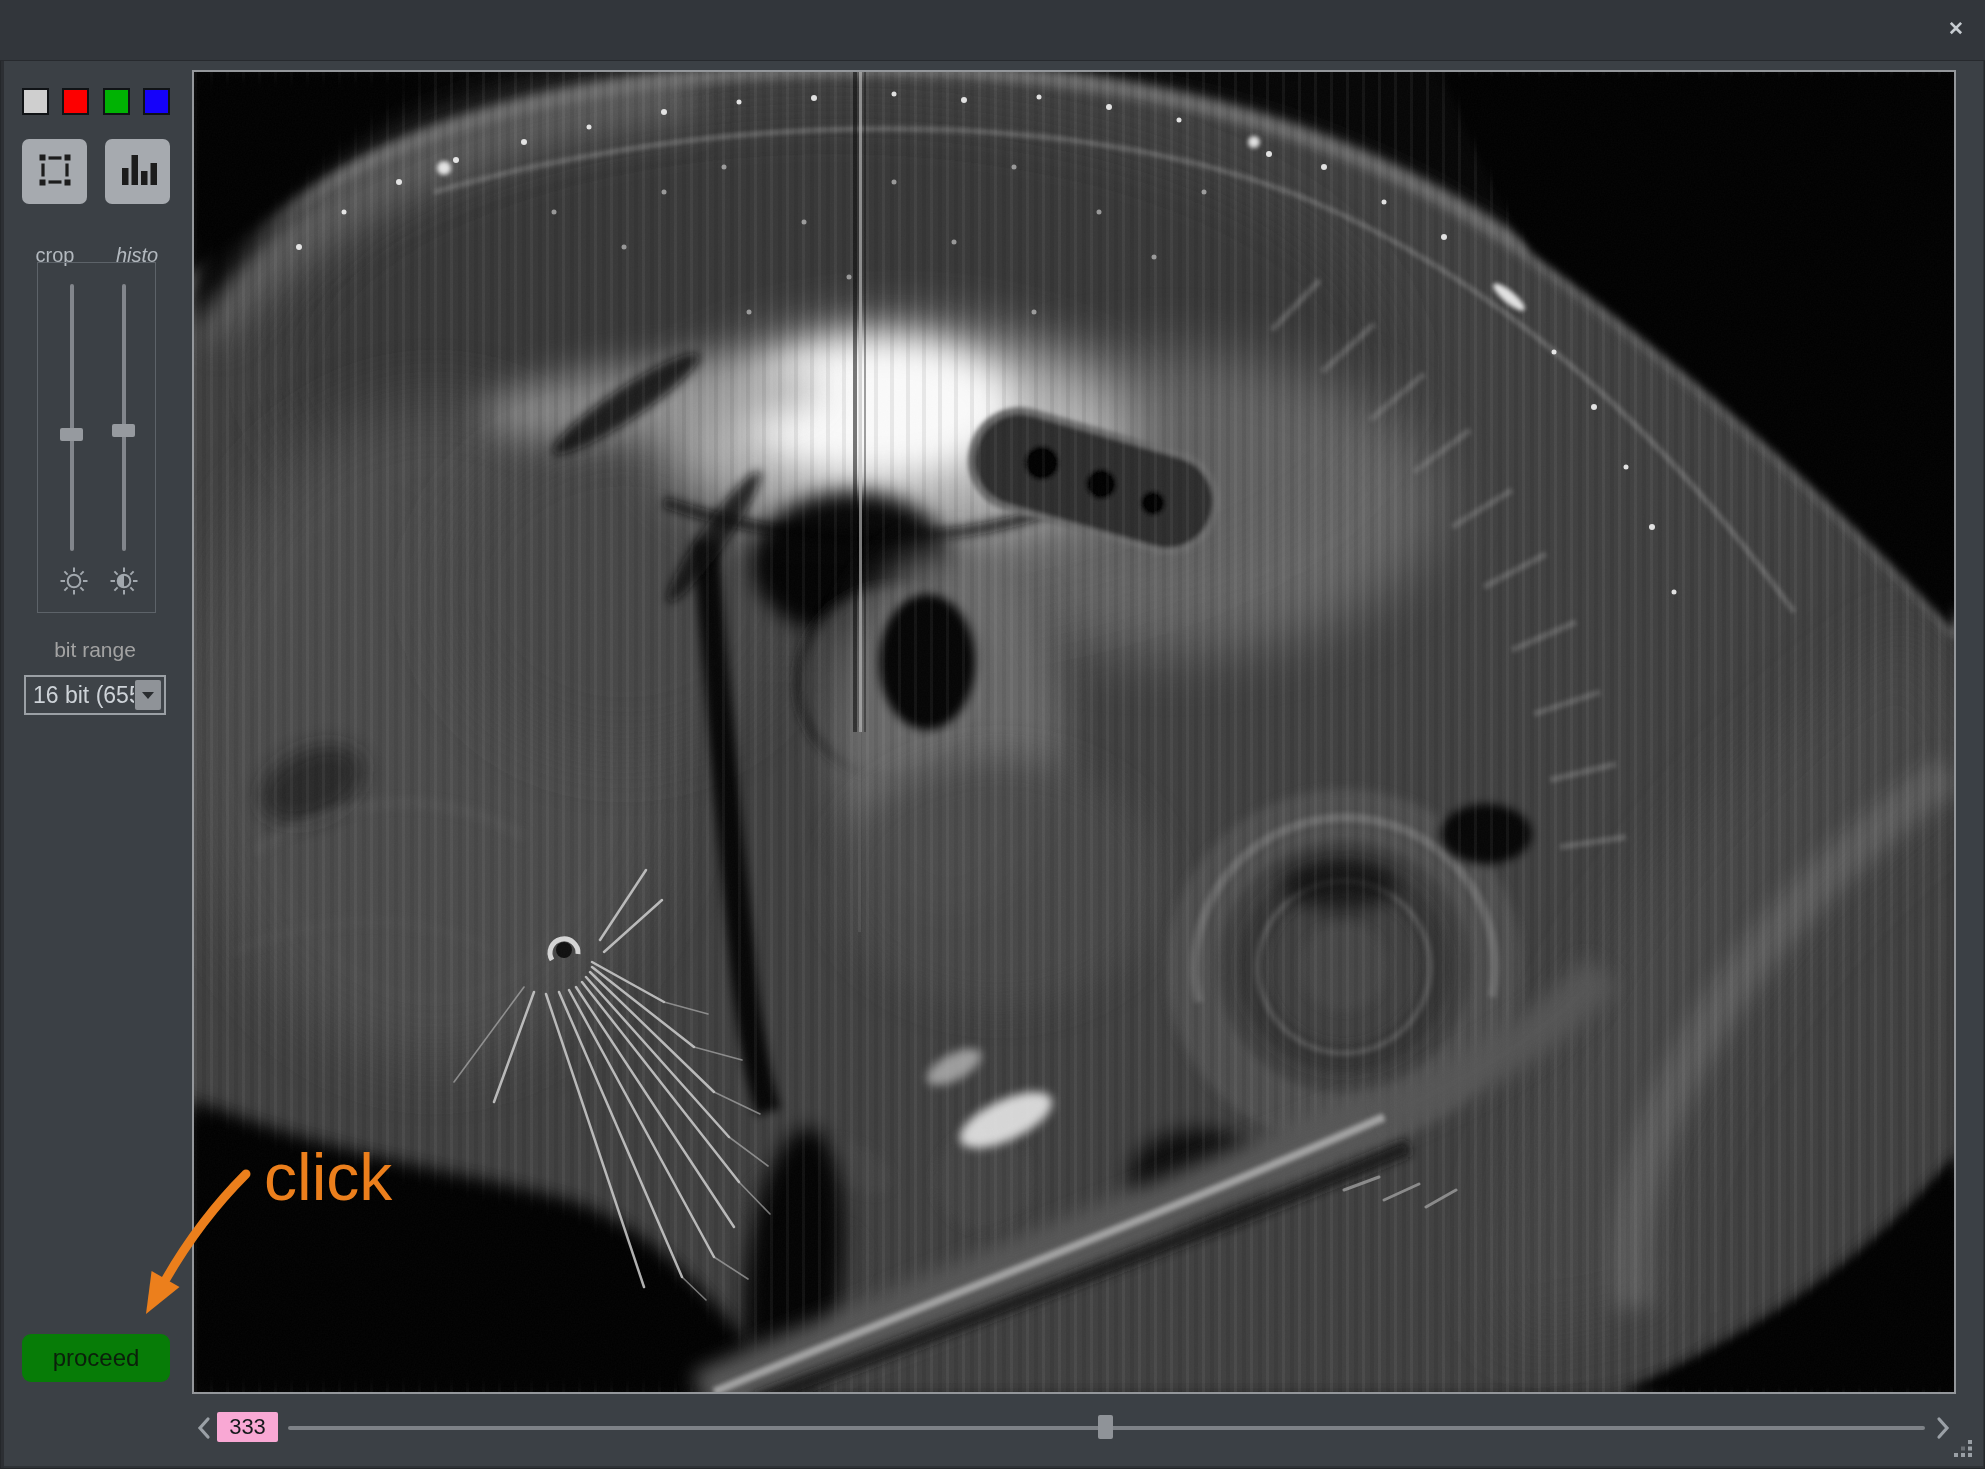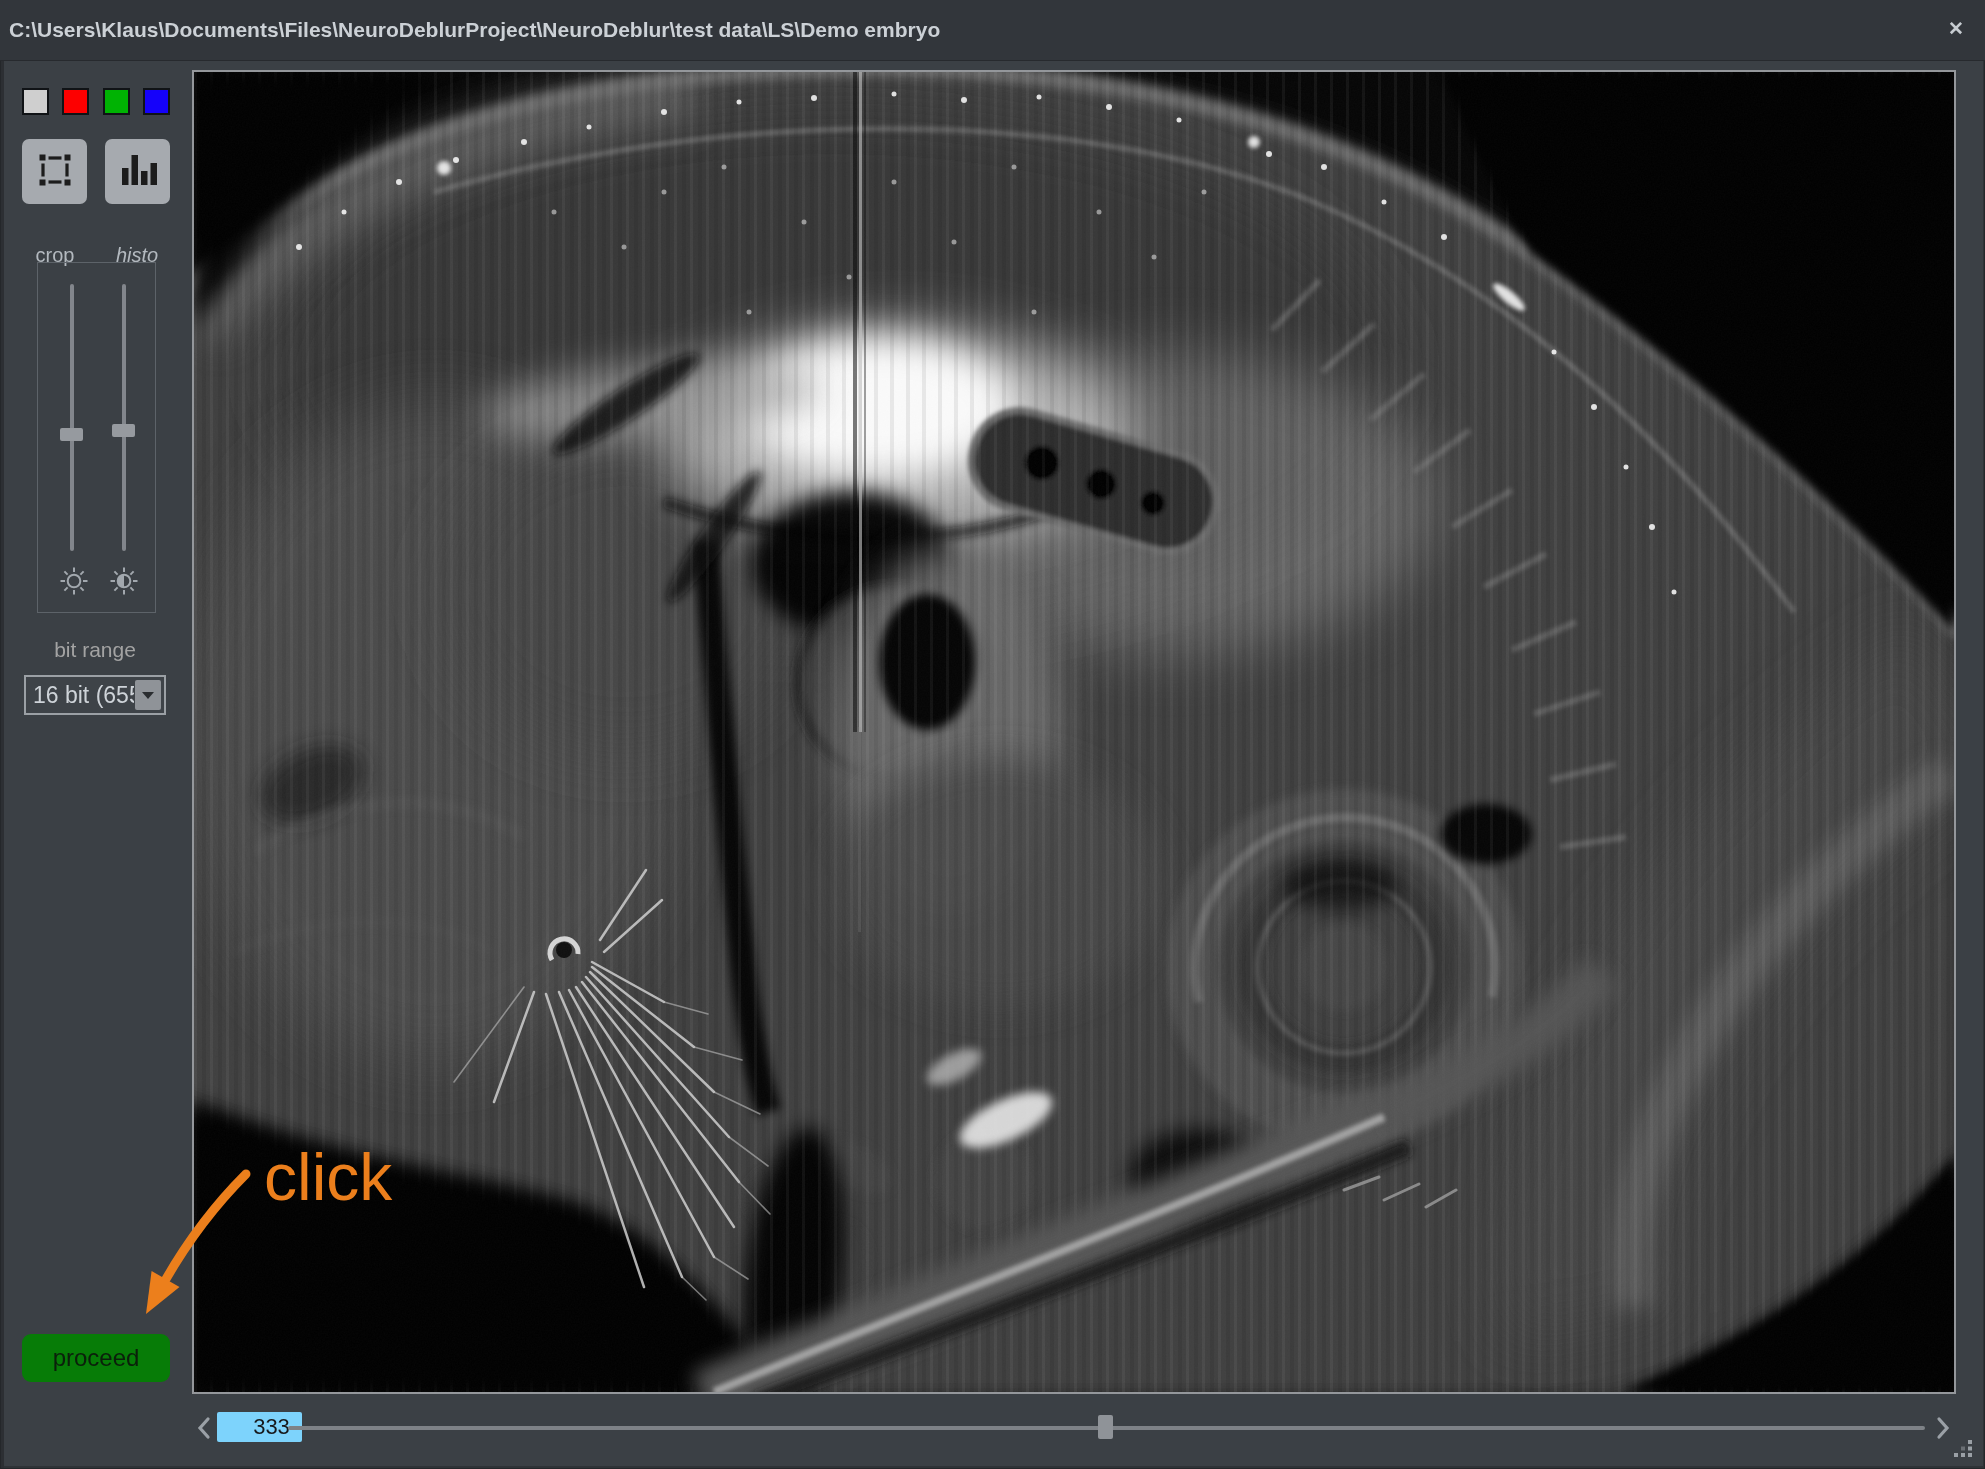"C:\Users\Klaus\Documents\Files\NeuroDebl" span.title { html: <span>C:\Users\Klaus\Documents\Files\NeuroDeblurProject\NeuroDeblur\test data\LS\Demo embryo</span> -> none }
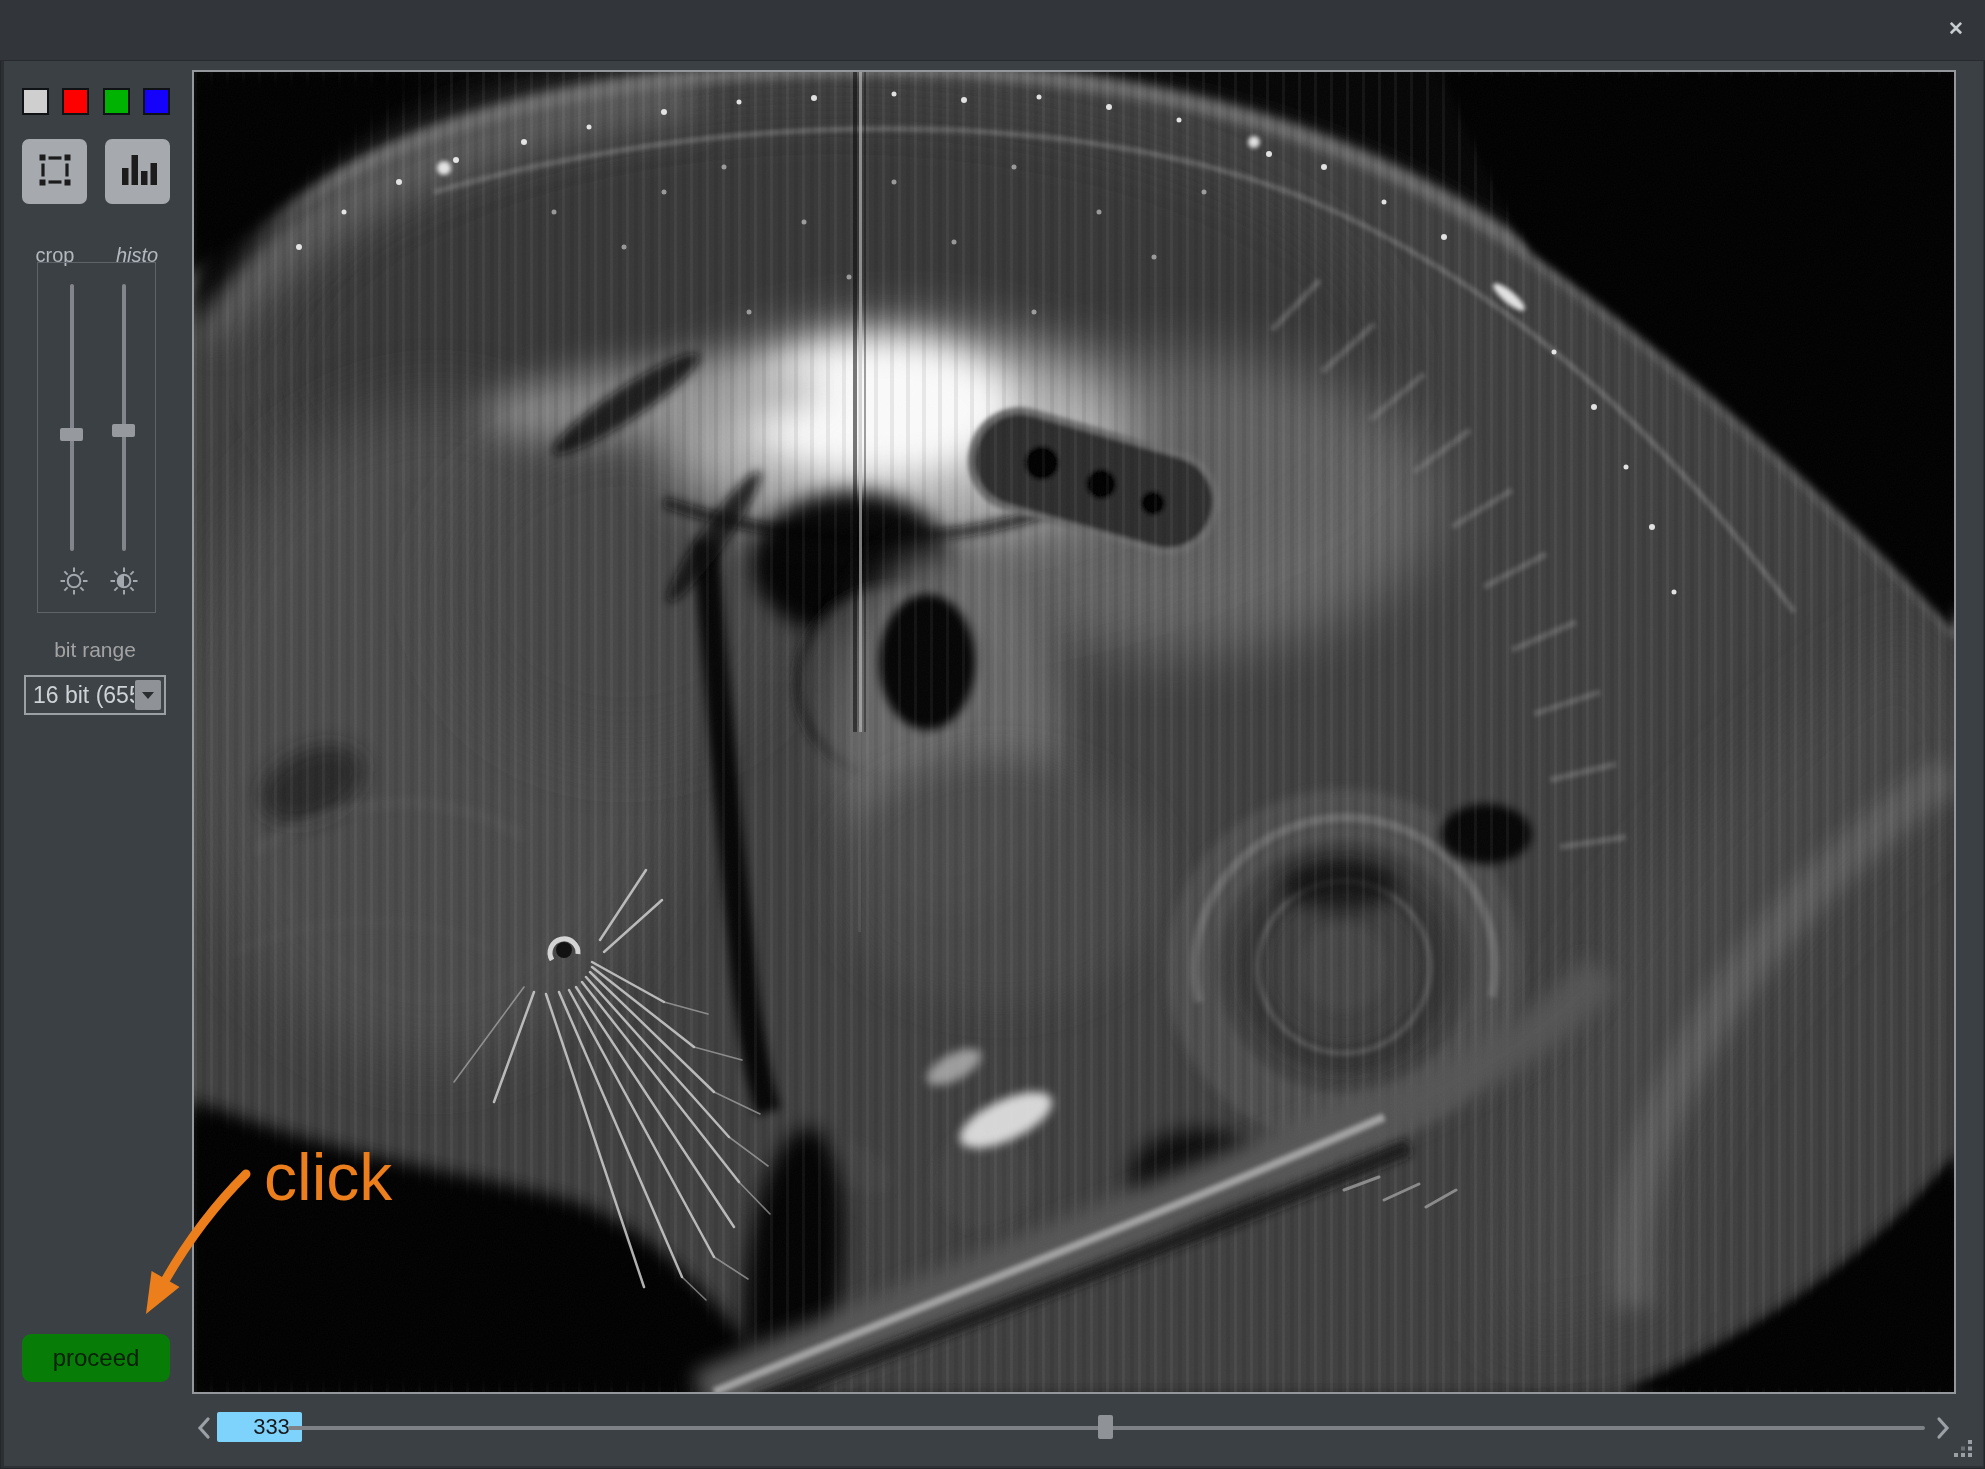"333" .valuebox { background: #7dd3fc -> #f9a8d4; padding-left: 24px -> none }
